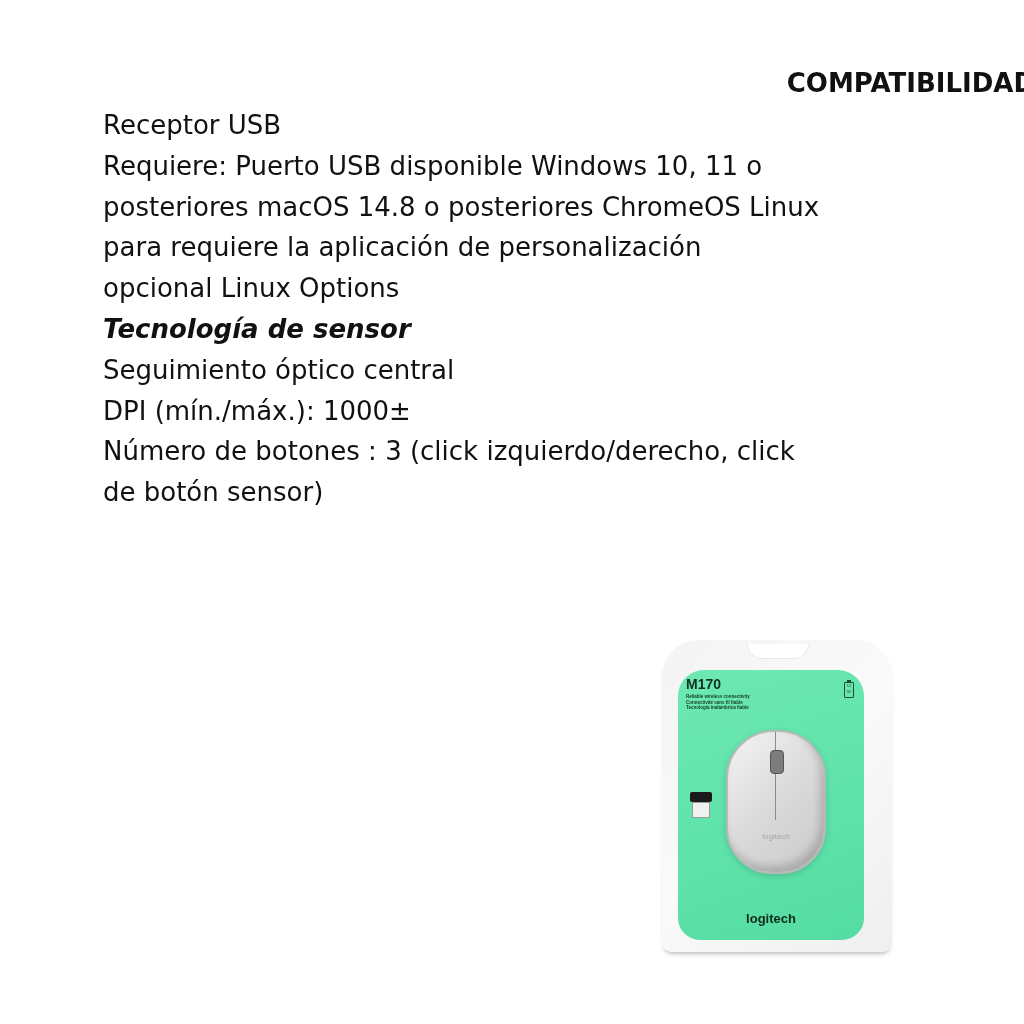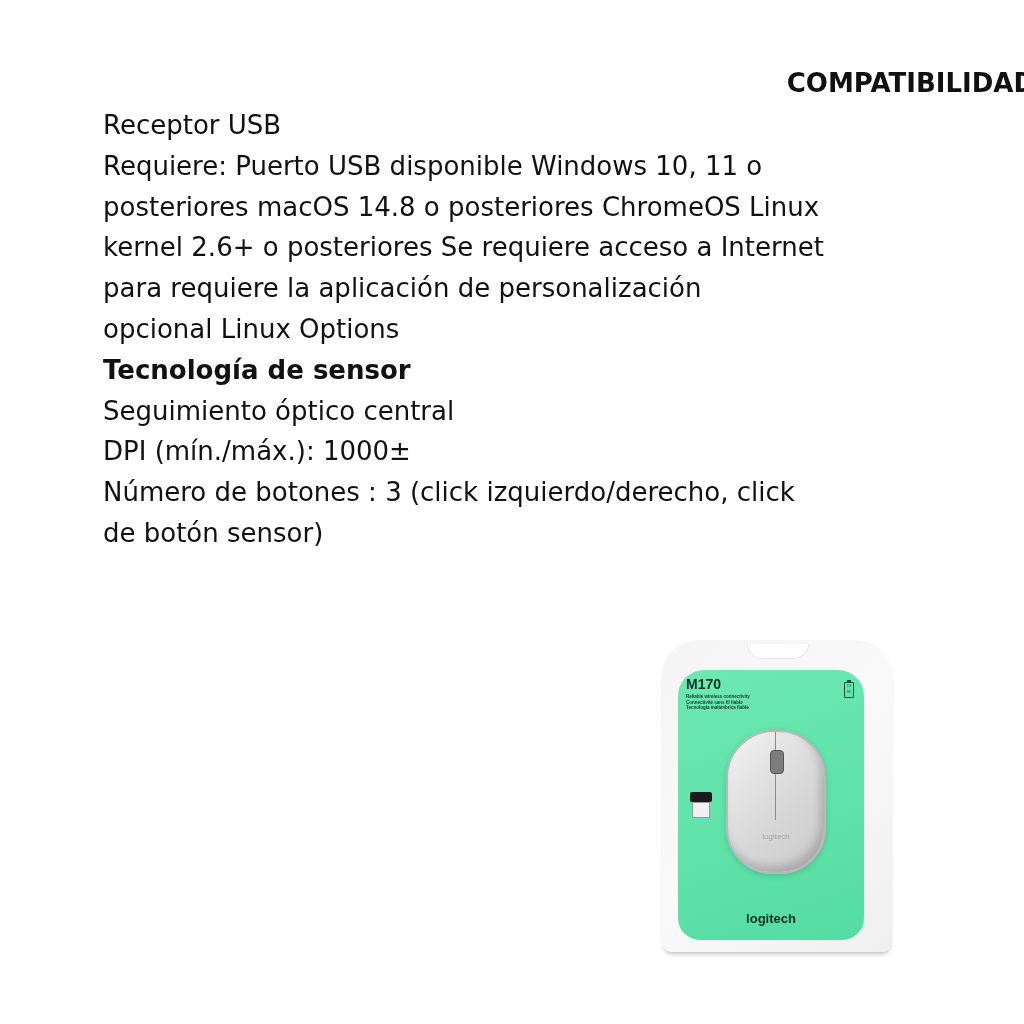"kernel 2.6+ o posteriores Se" span.line { html: <span>kernel 2.6+ o posteriores Se requiere acceso a Internet</span> -> none }
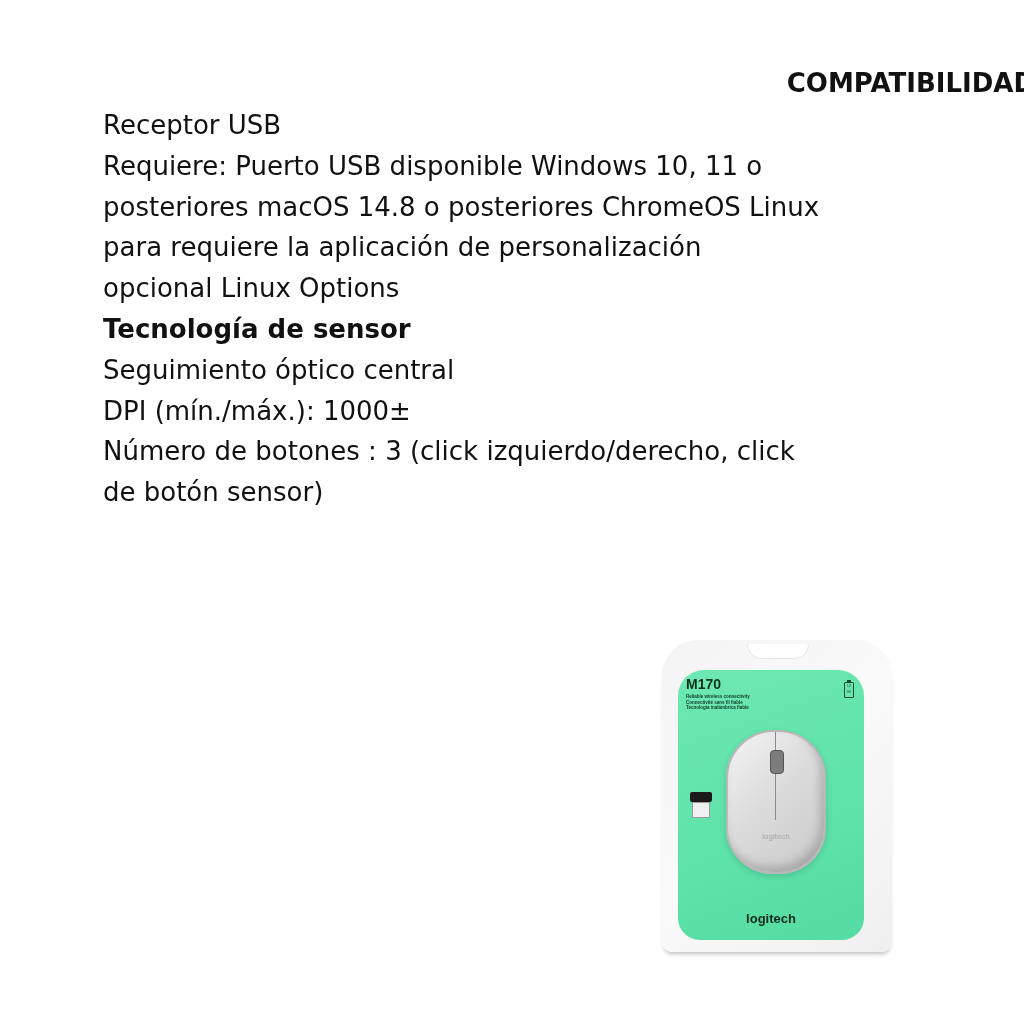"Tecnología de sensor" .content .bold { font-style: none -> italic }
